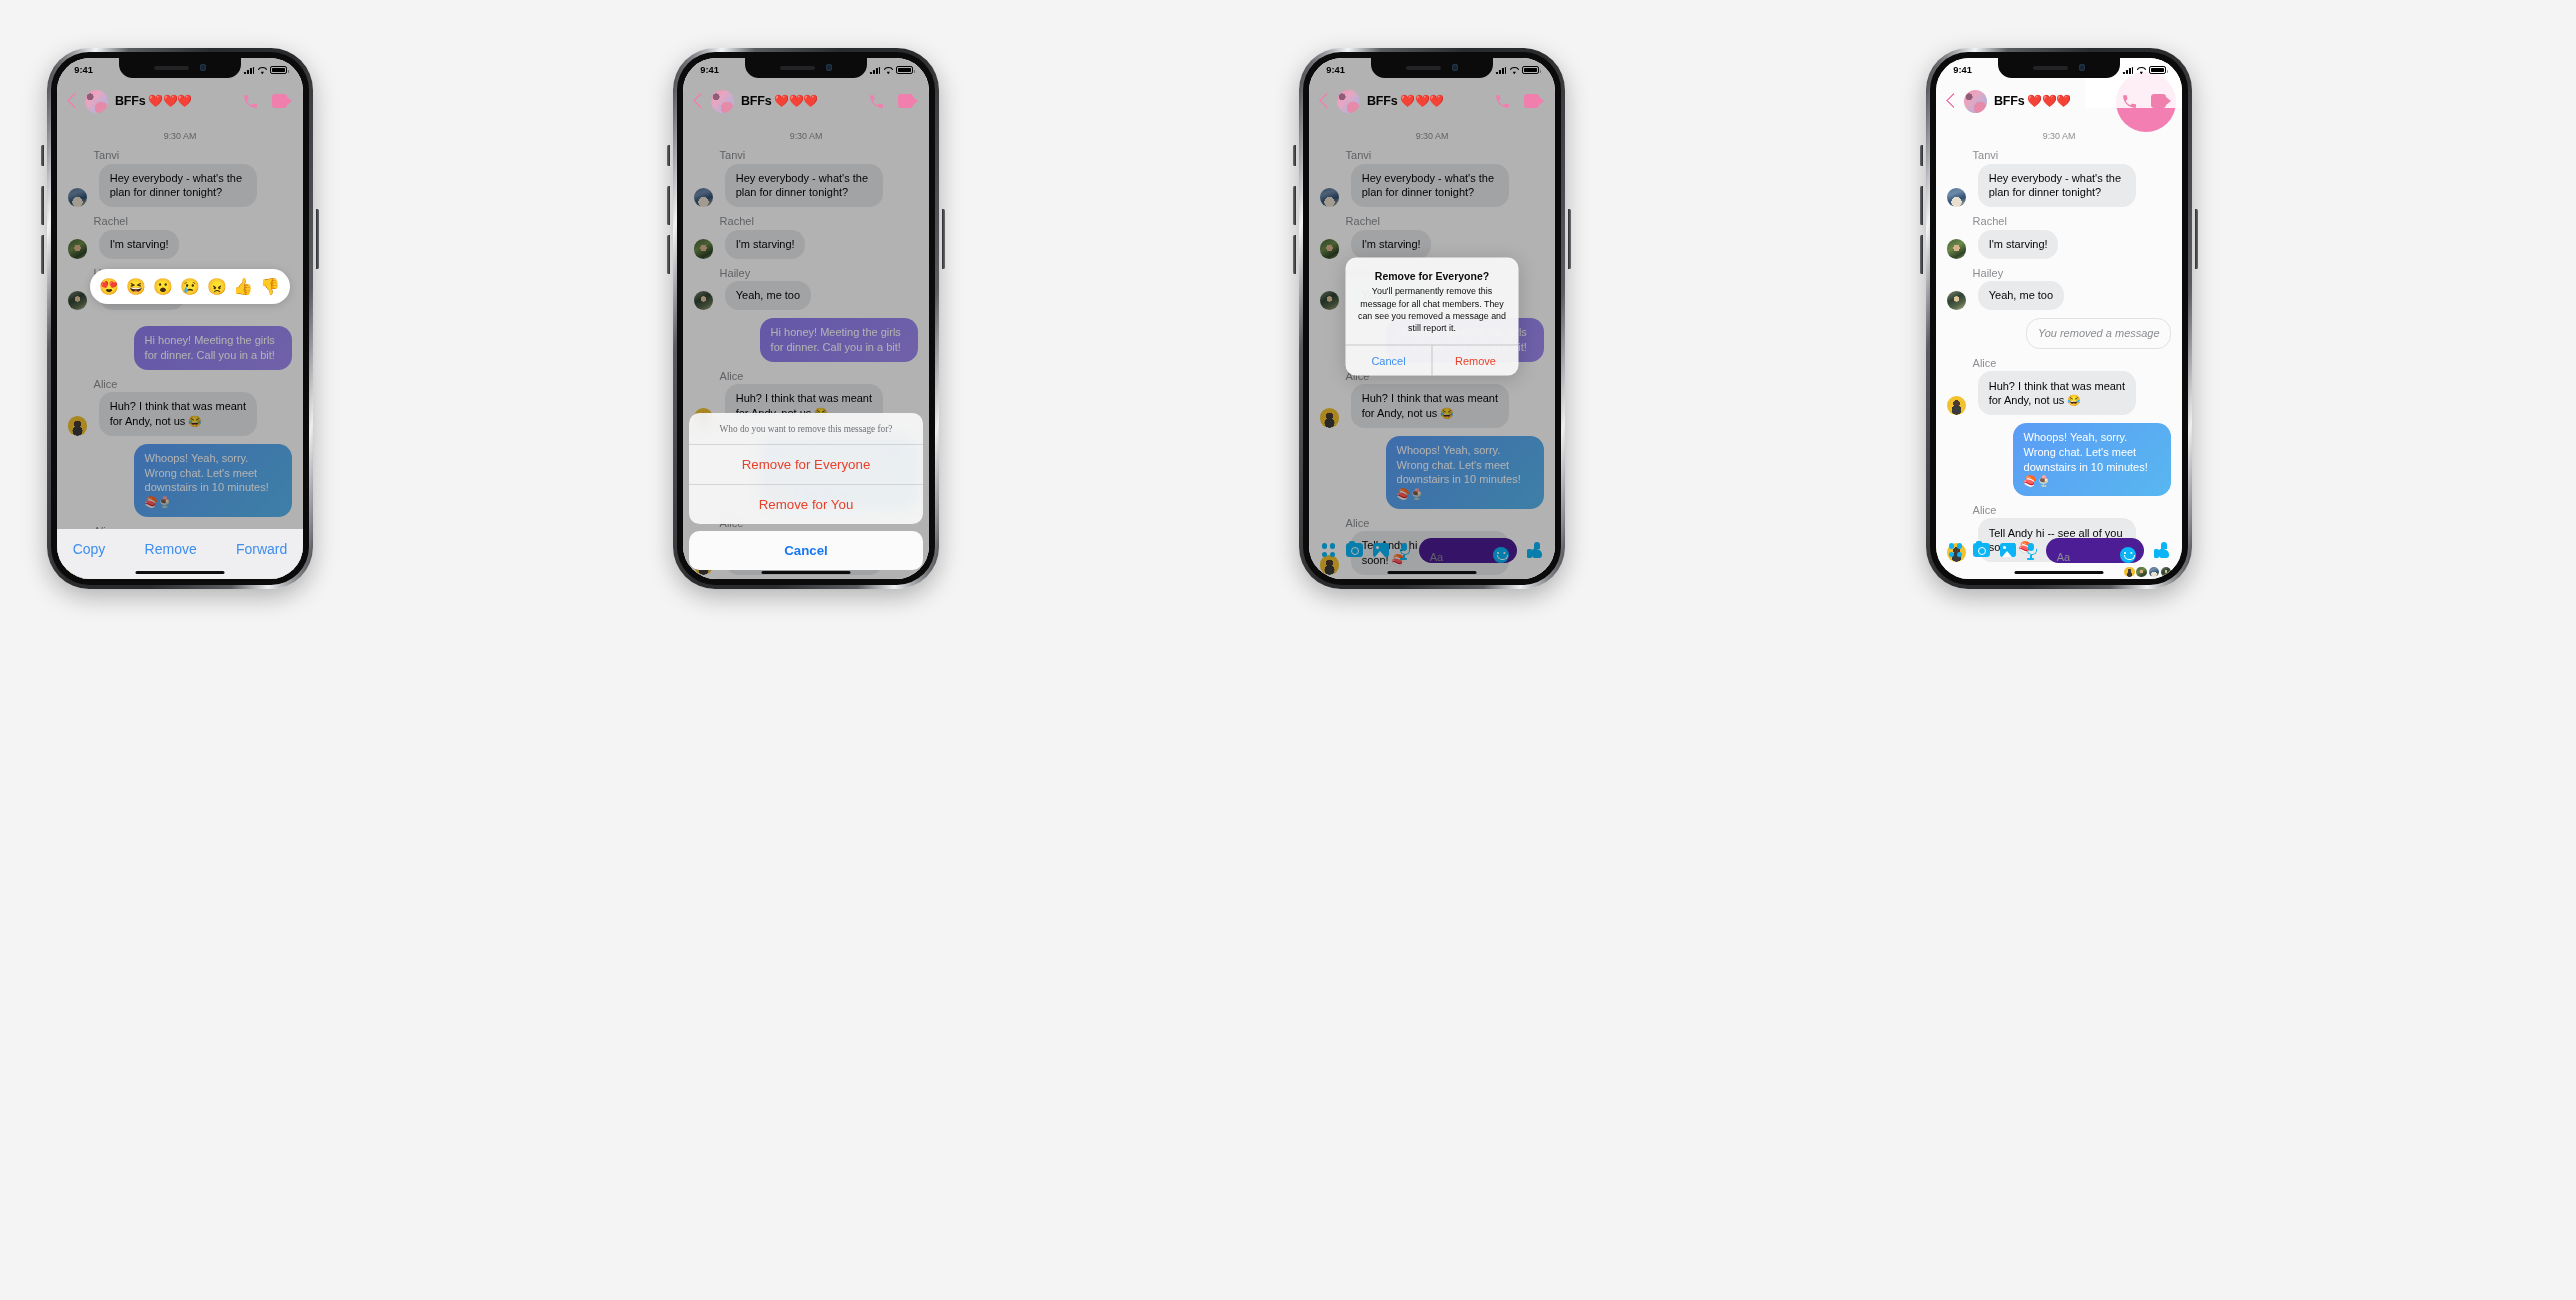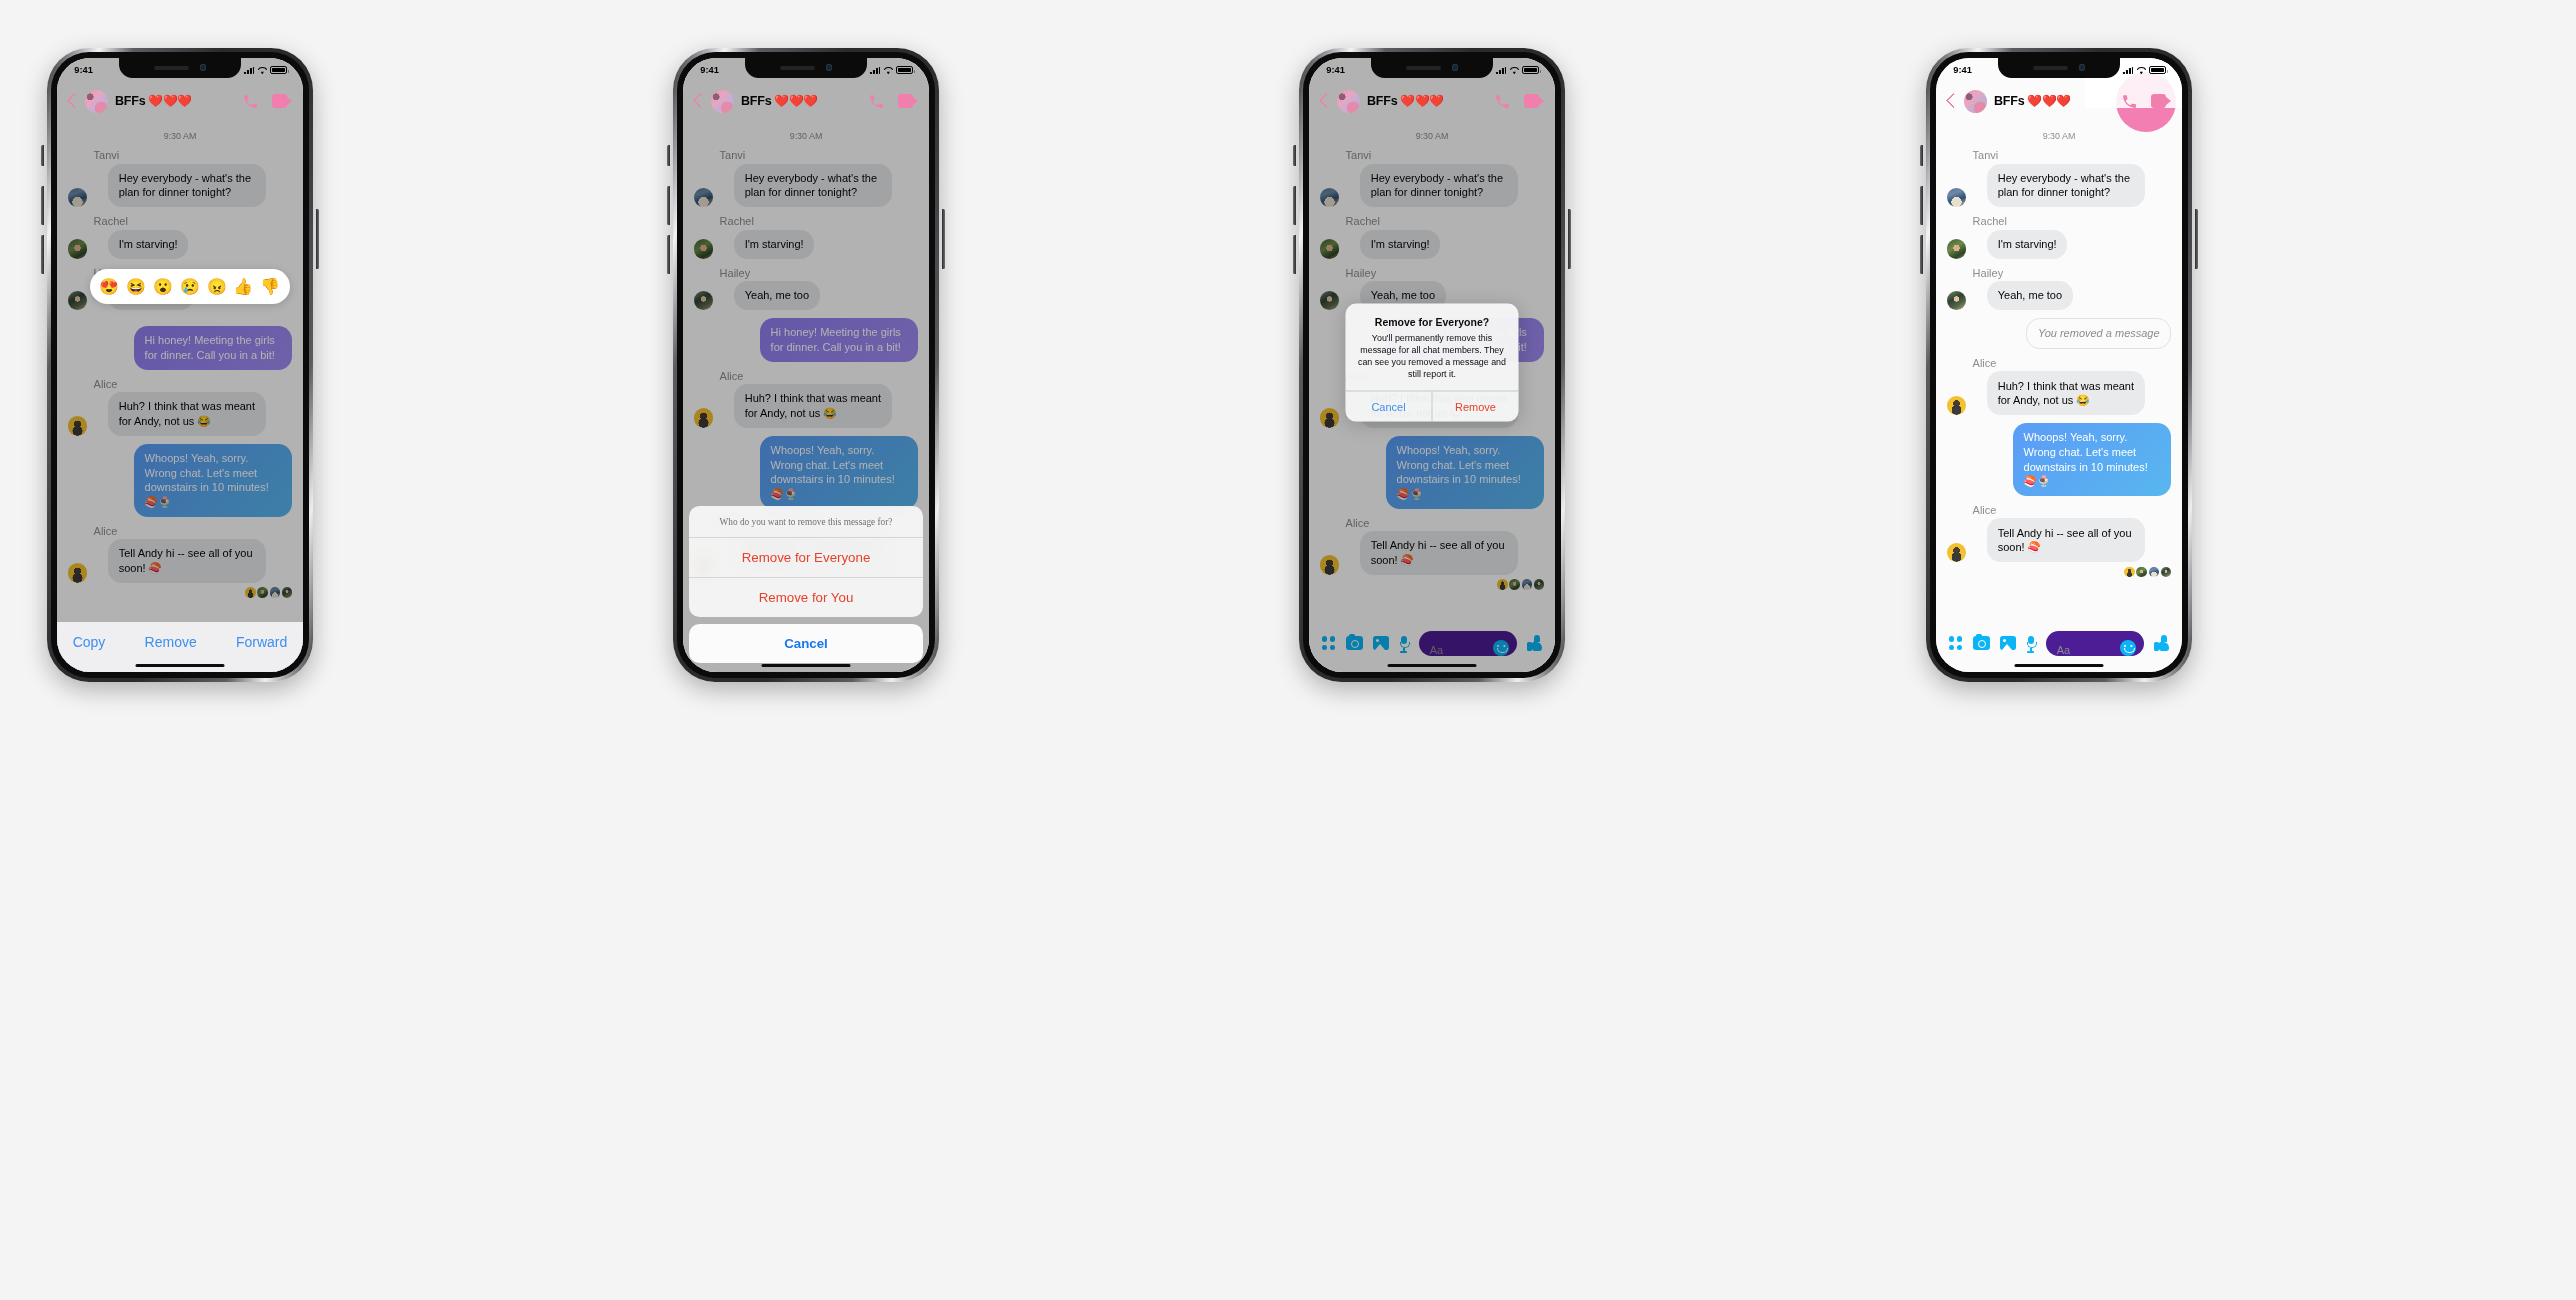"9:41" .phone { height: 634px -> 541px }
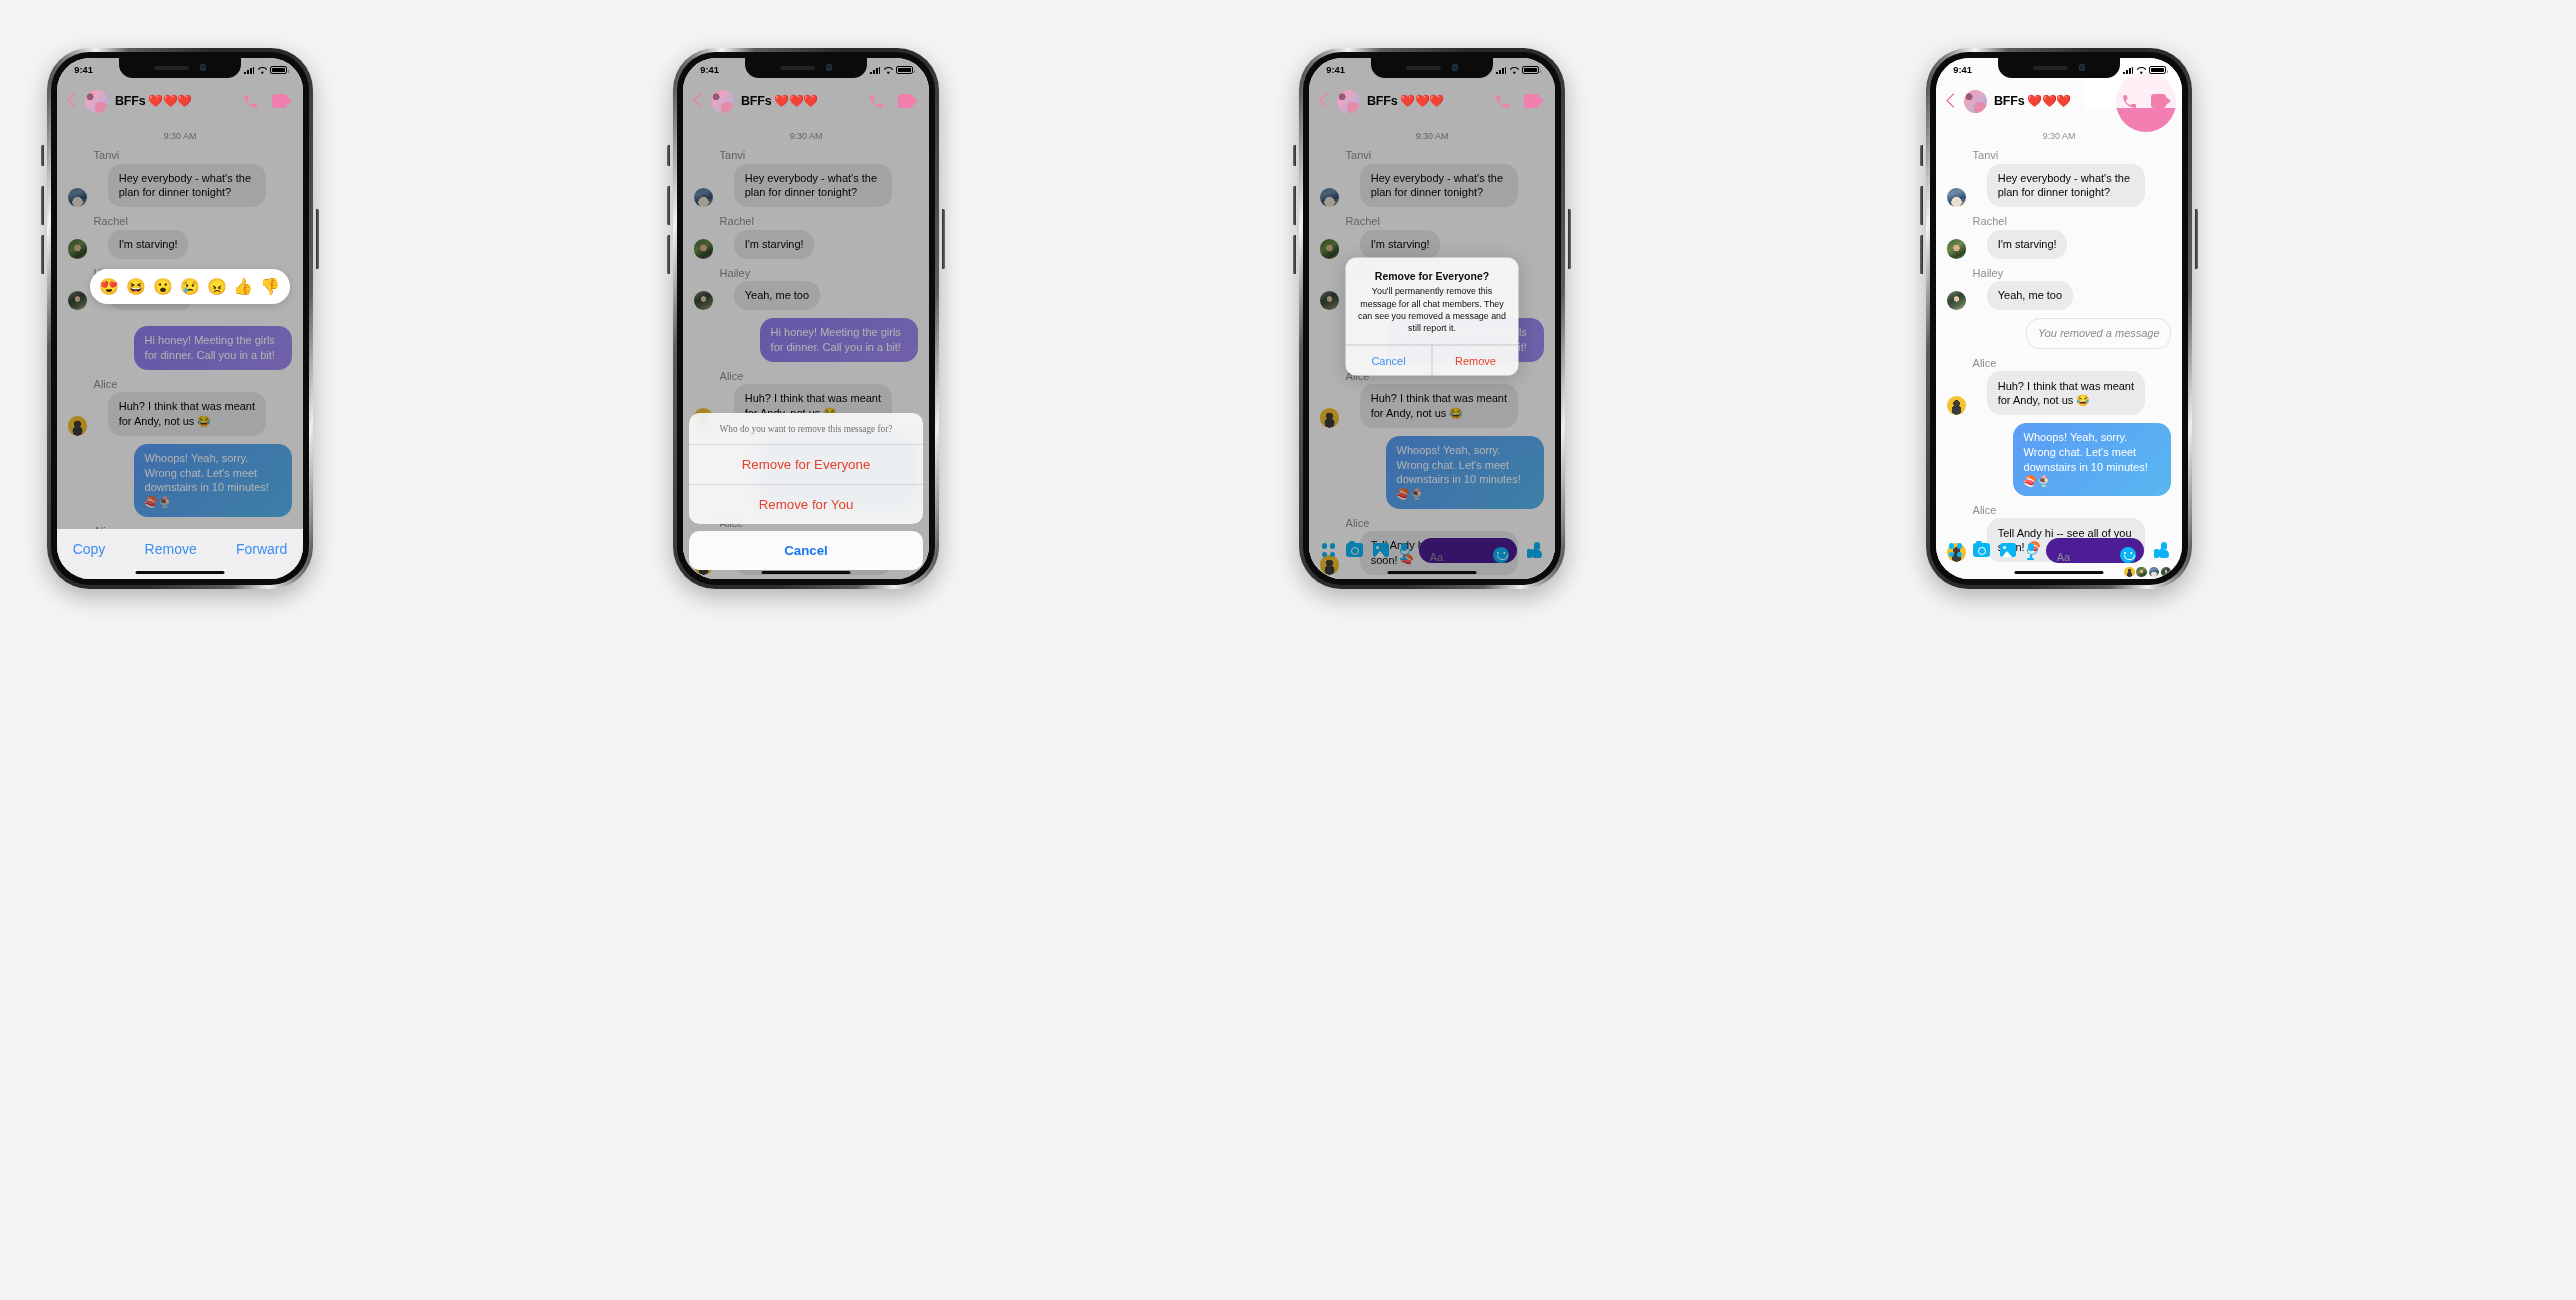"Hey everybody - what's the" .row { gap: 21px -> 12px }
